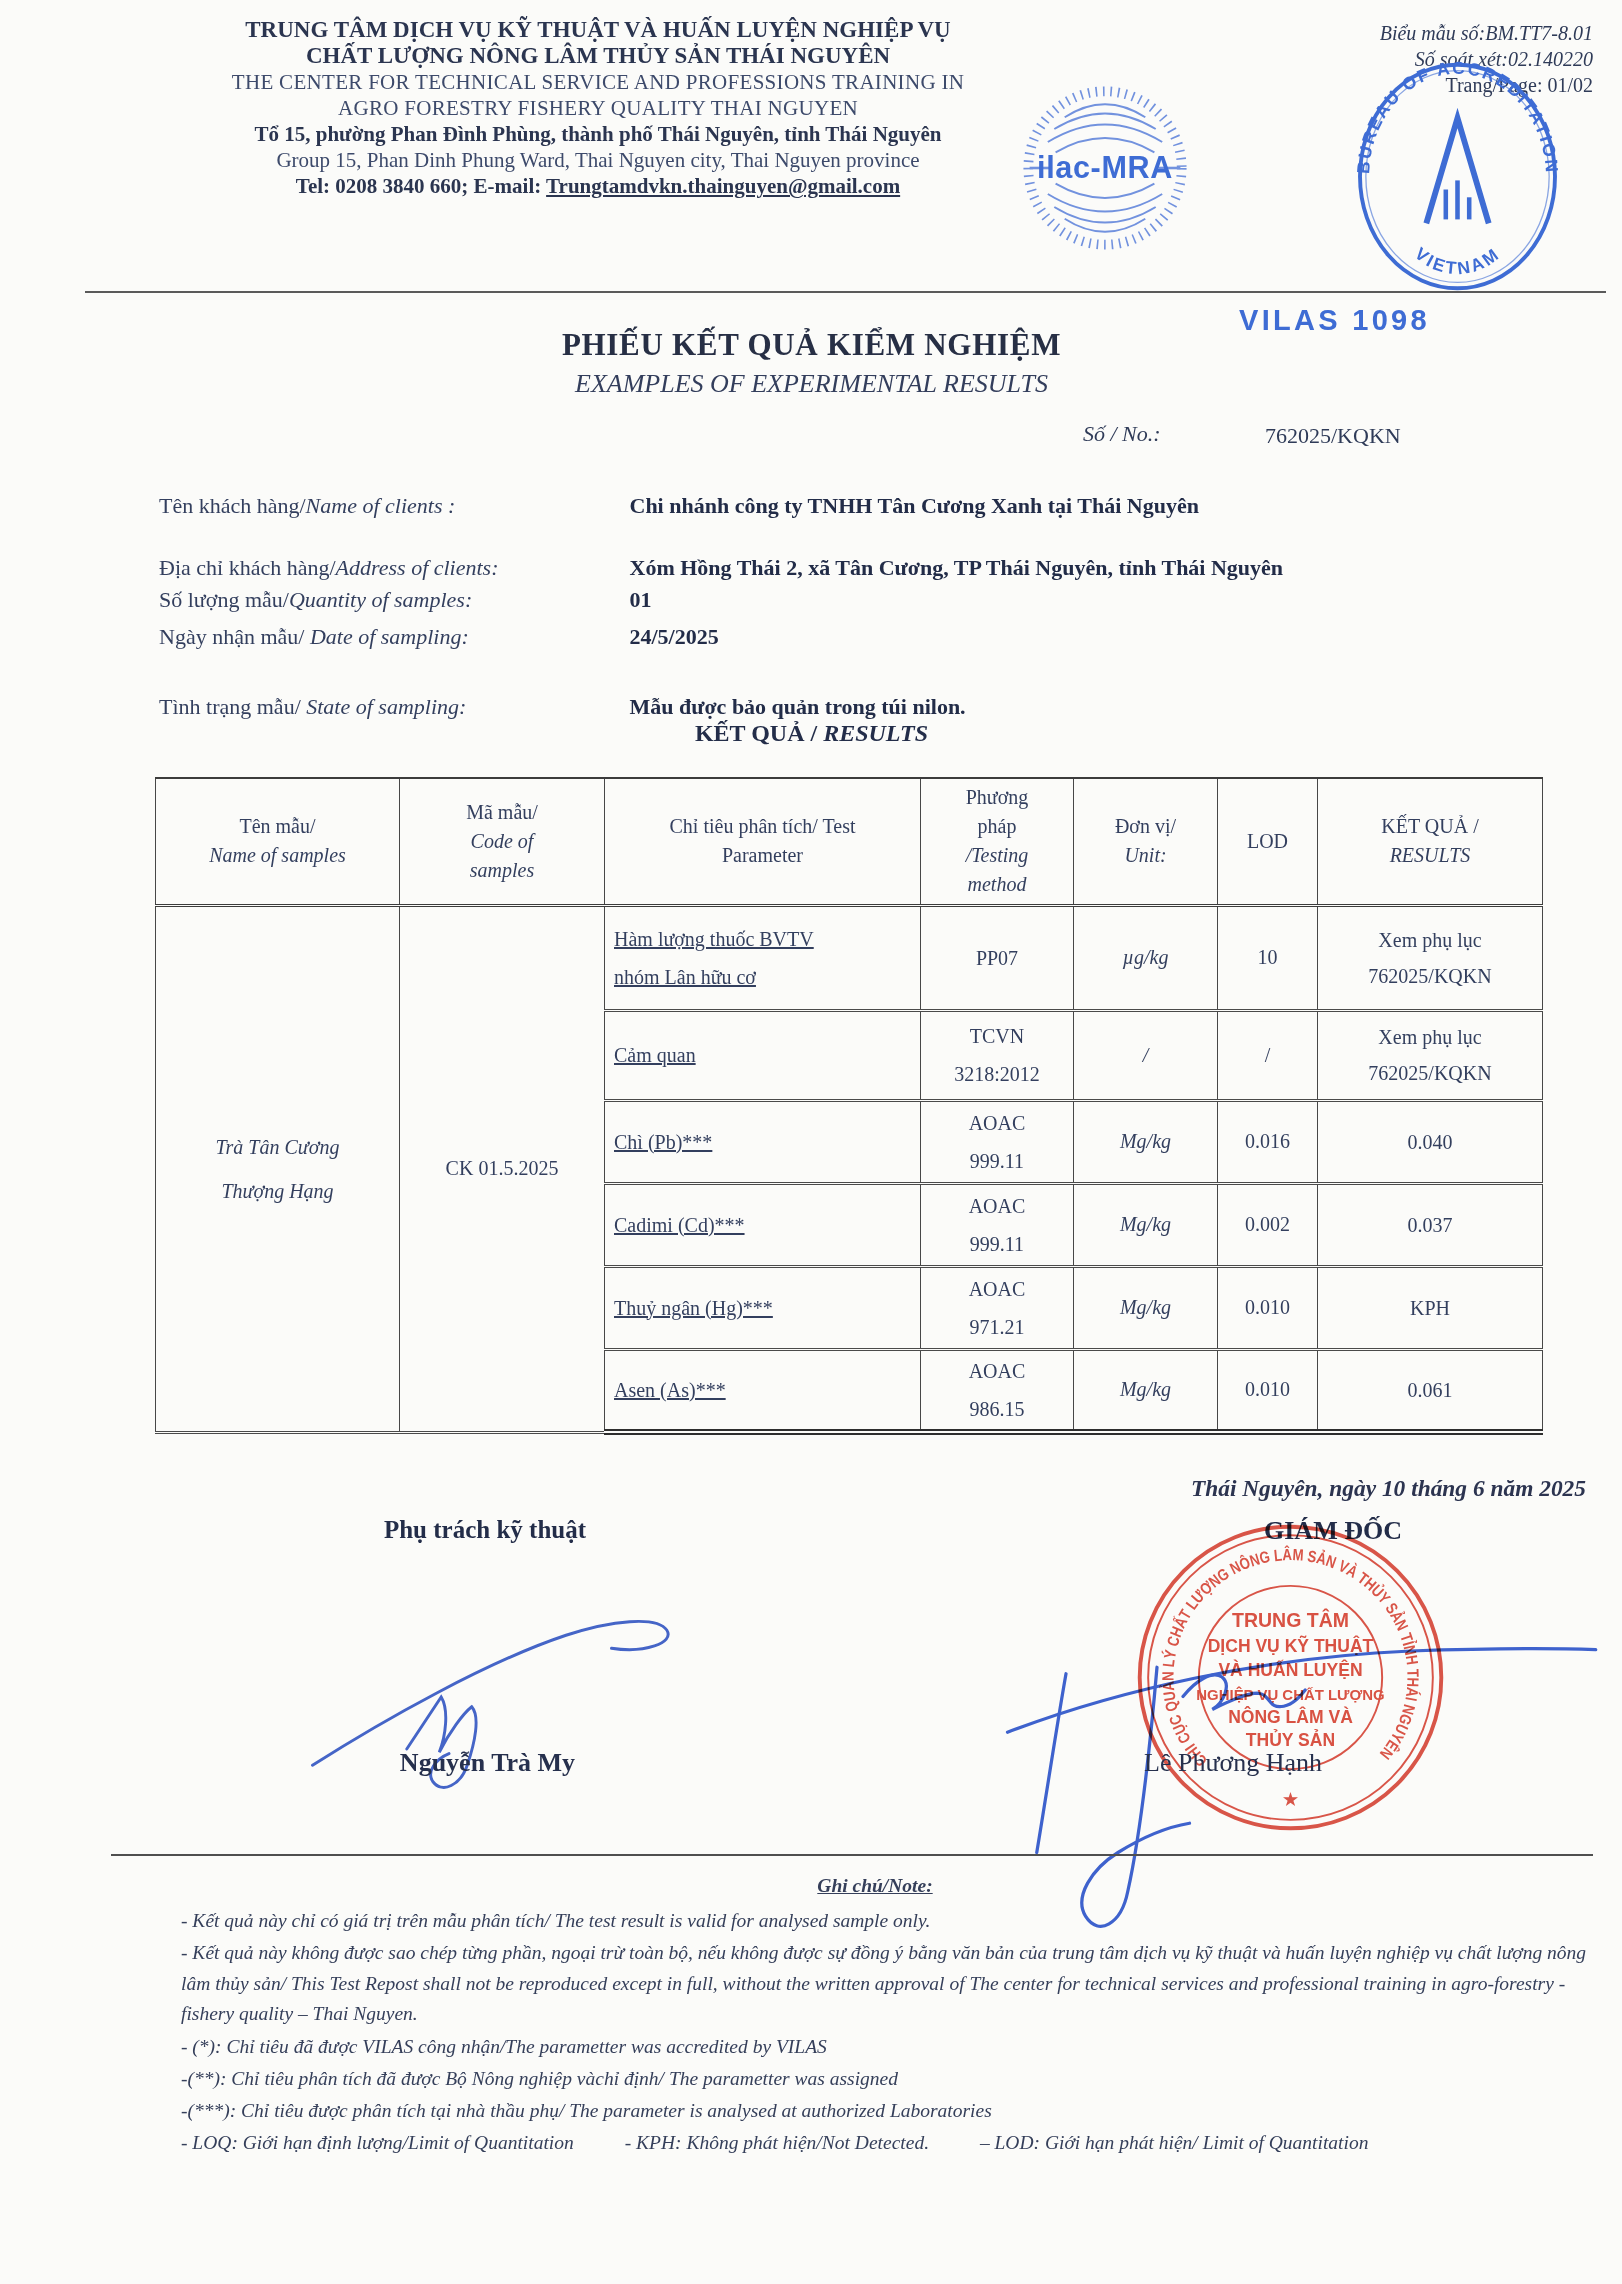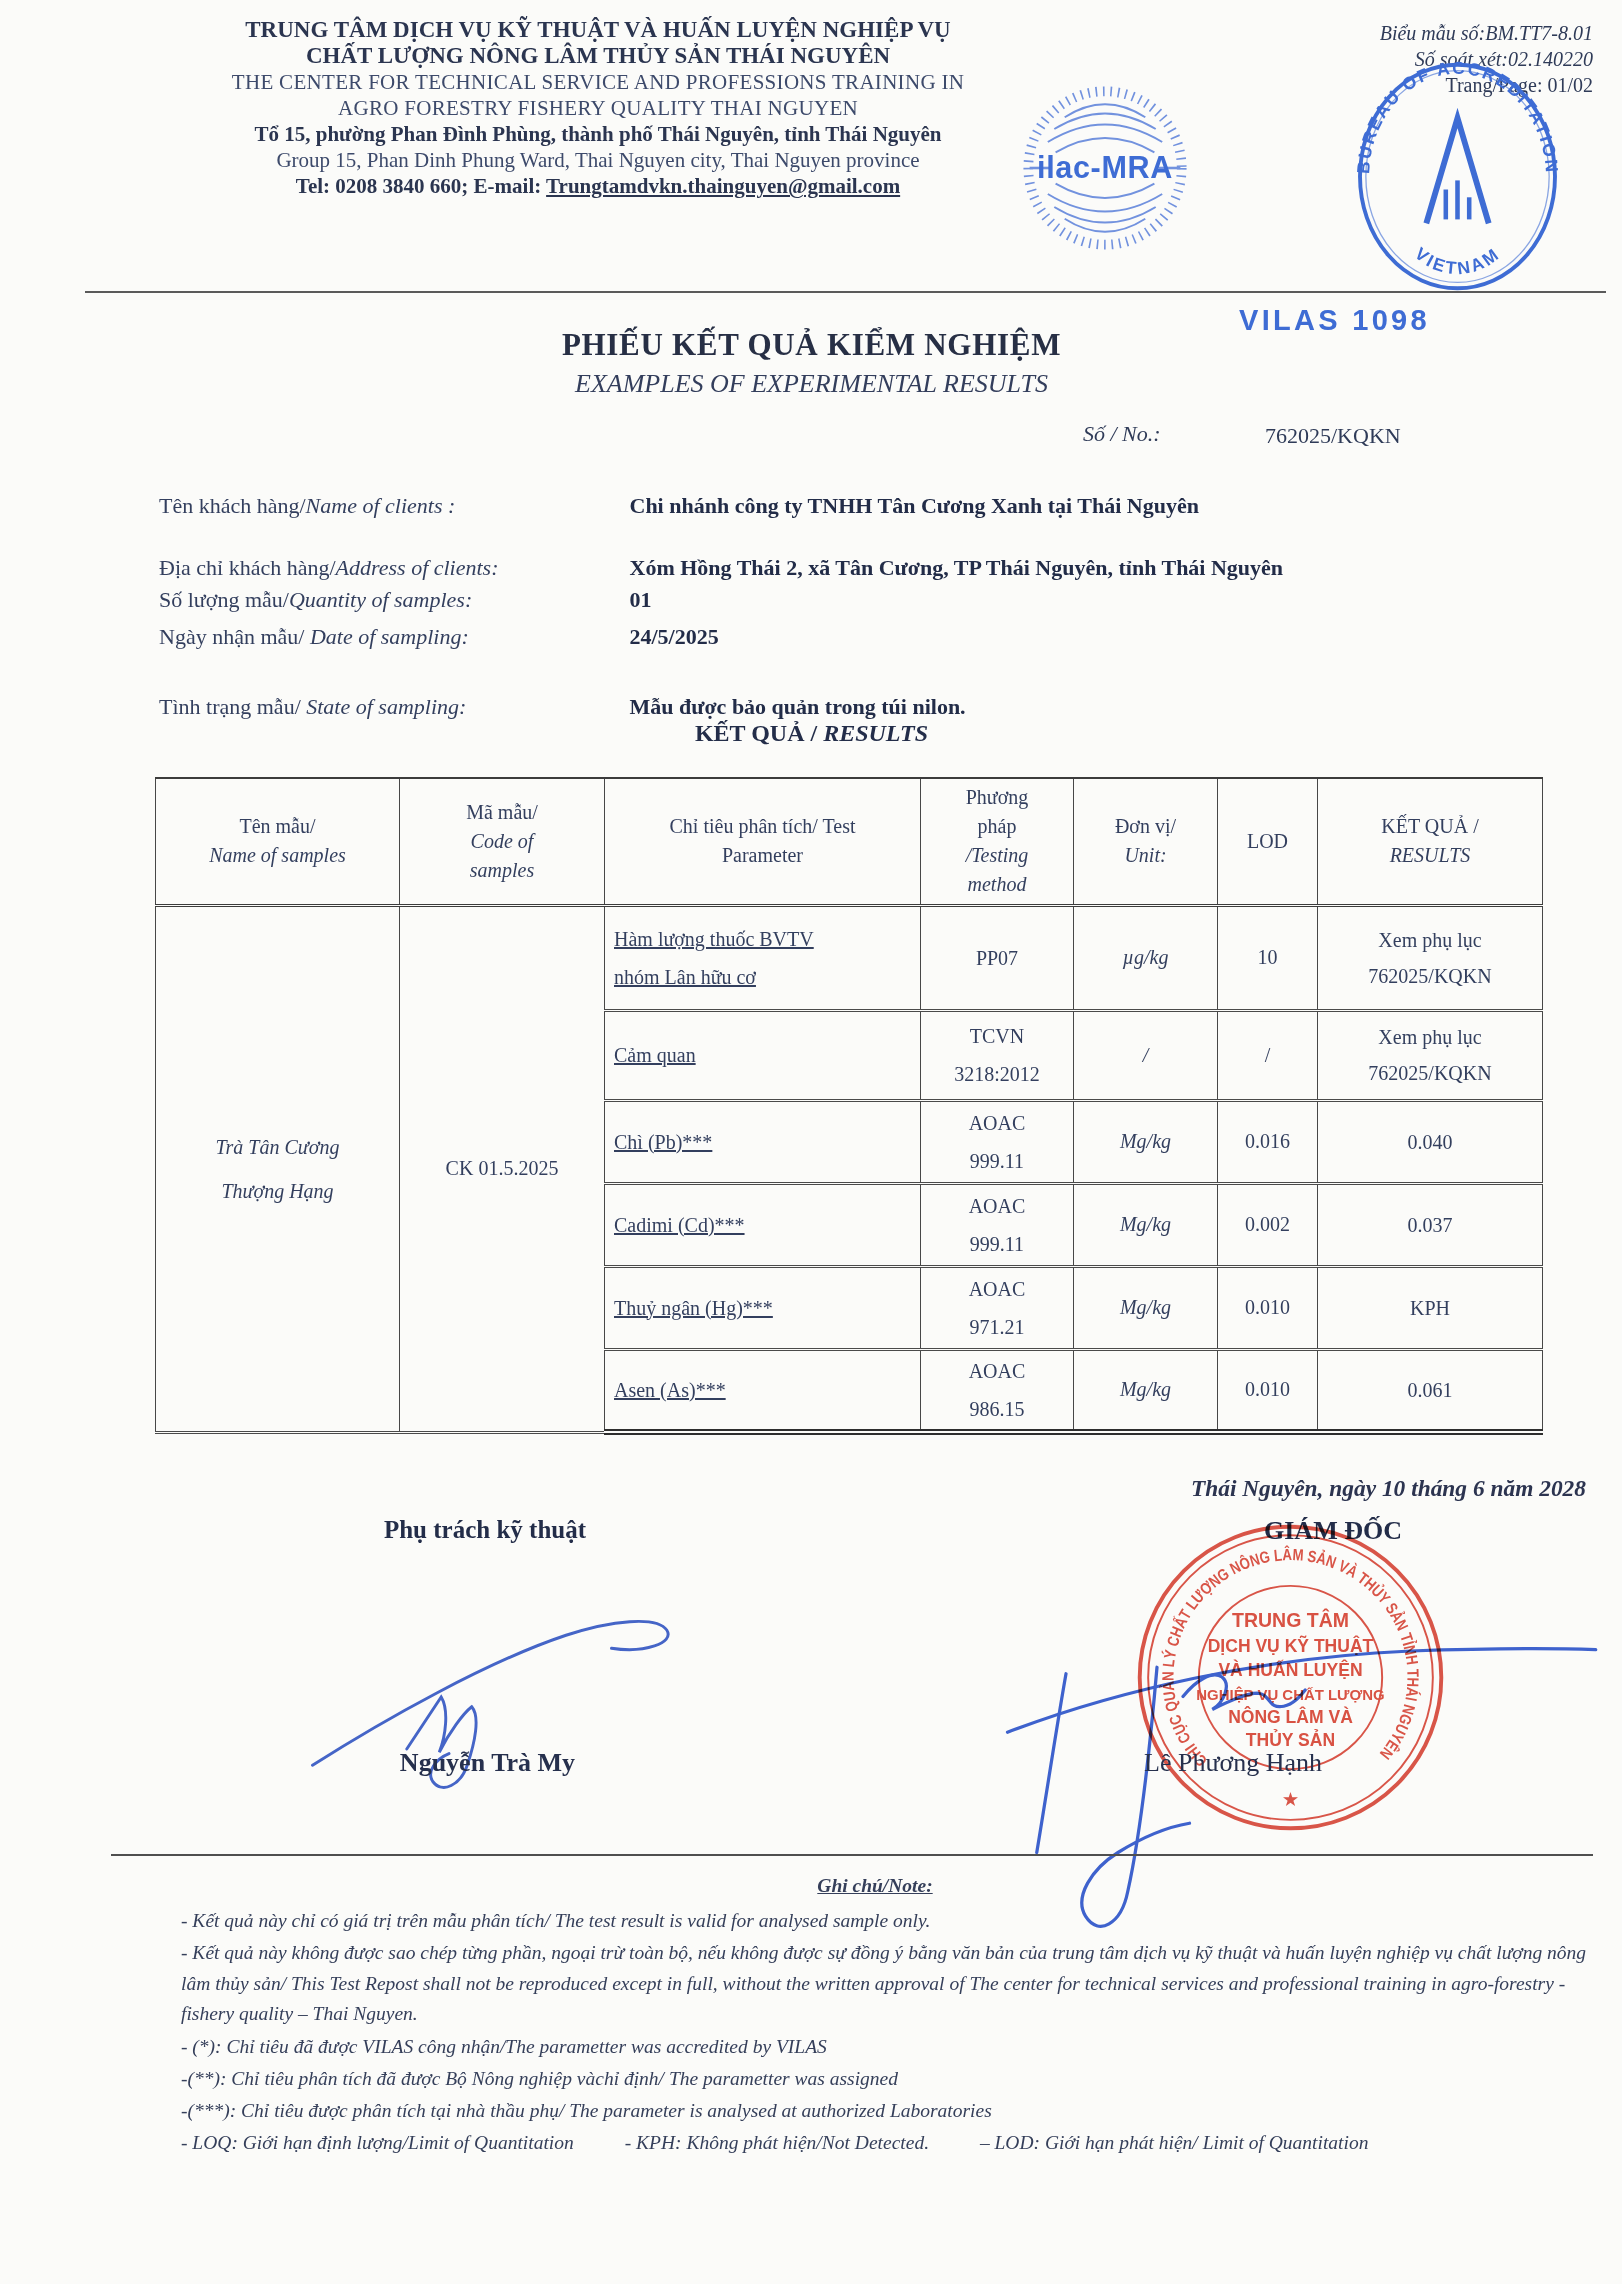"Thái Nguyên, ngày 10 tháng" div.abs { text: 2028 -> 2025 }
